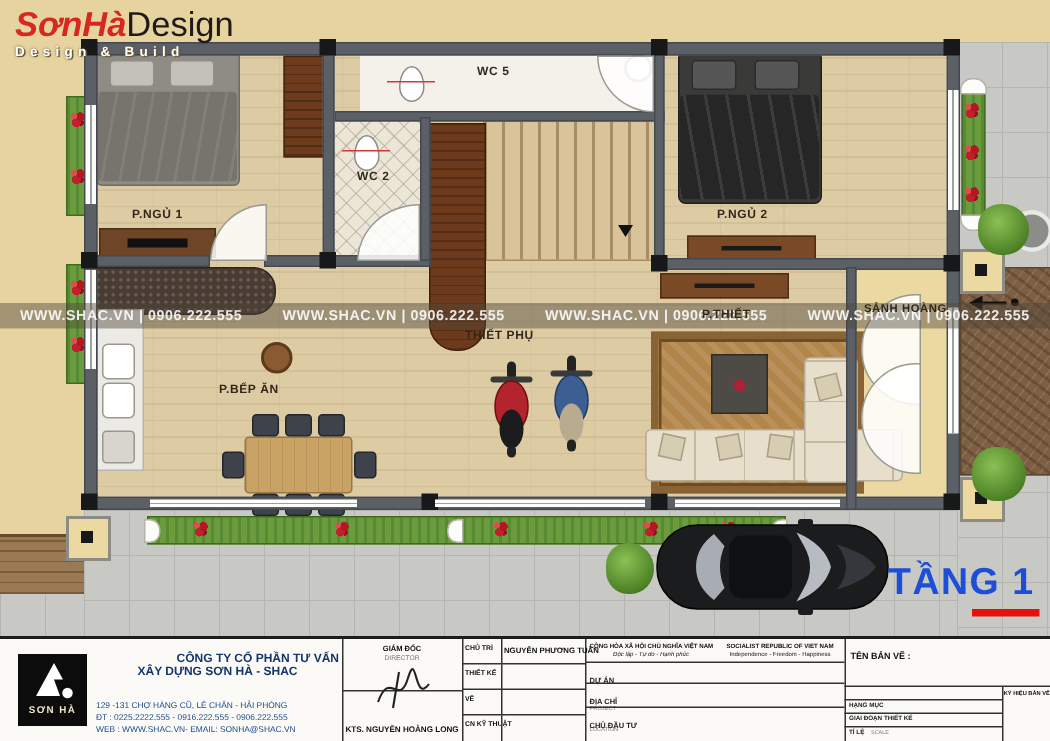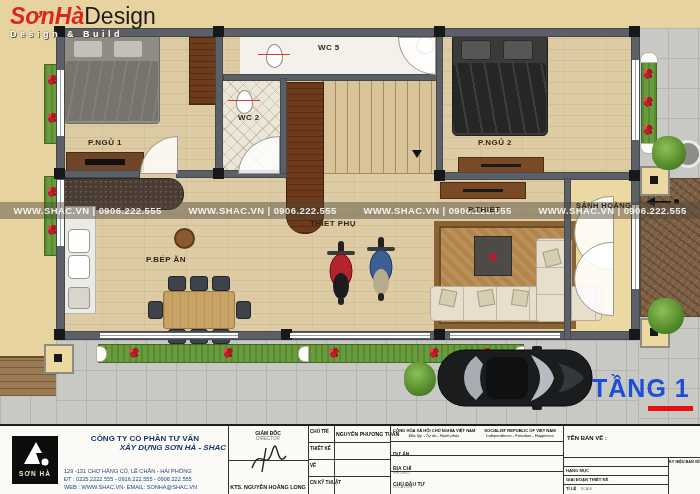"CÔNG TY CỔ PHẦN TƯ" div { text-align: center -> right }
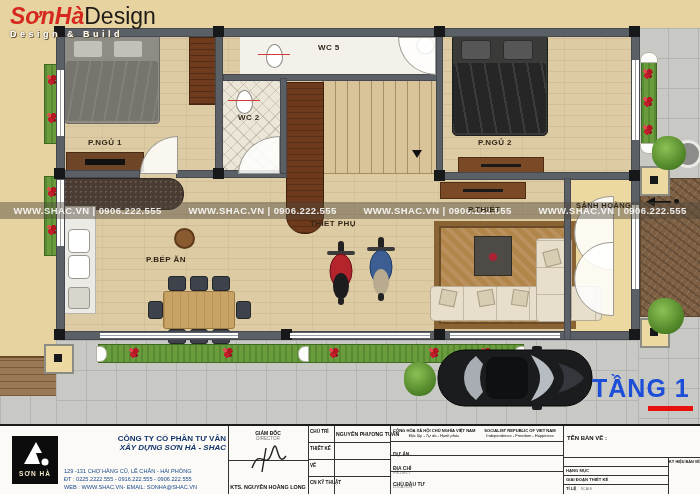"XÂY DỰNG SƠN HÀ -" div { font-style: italic -> none; text-align: right -> center }
